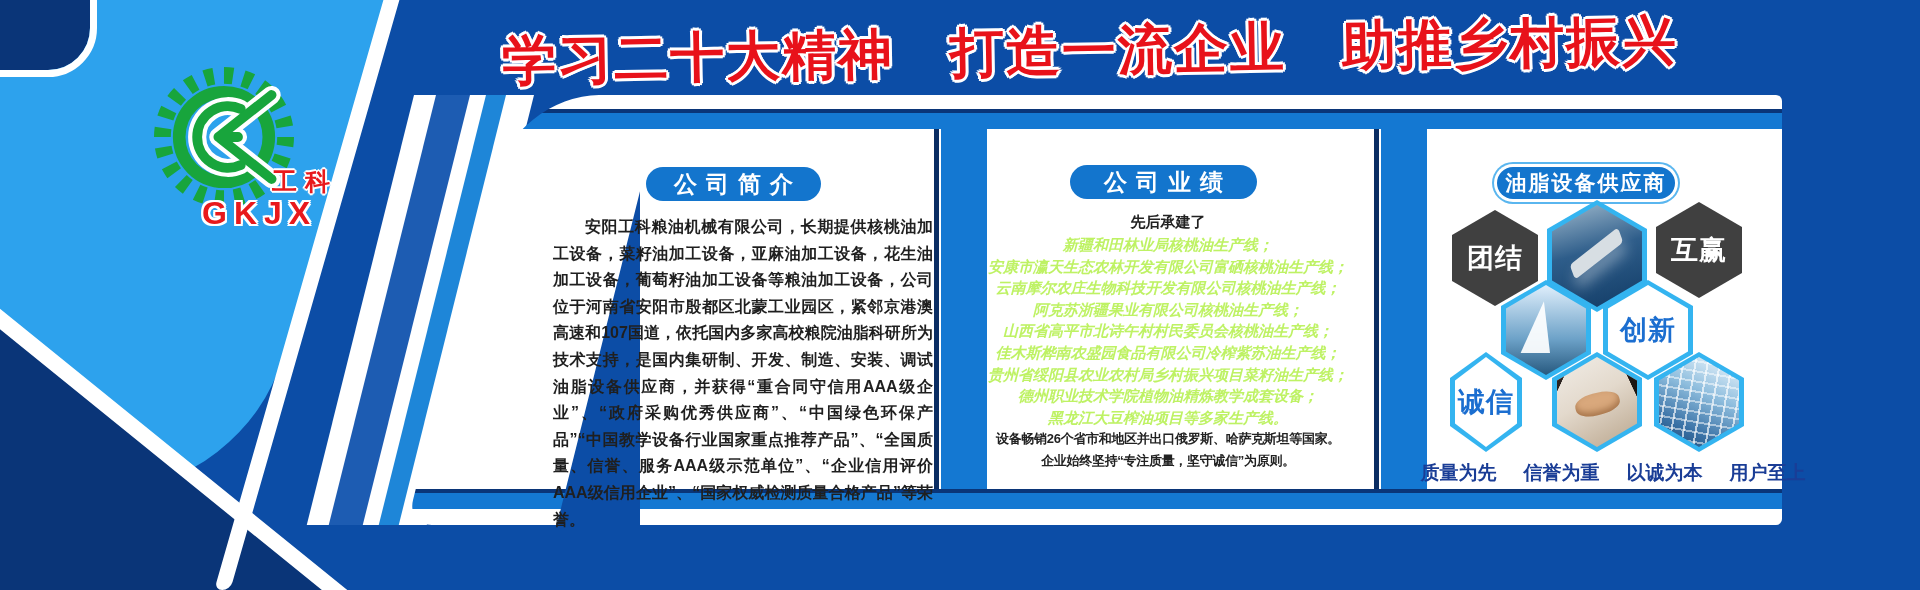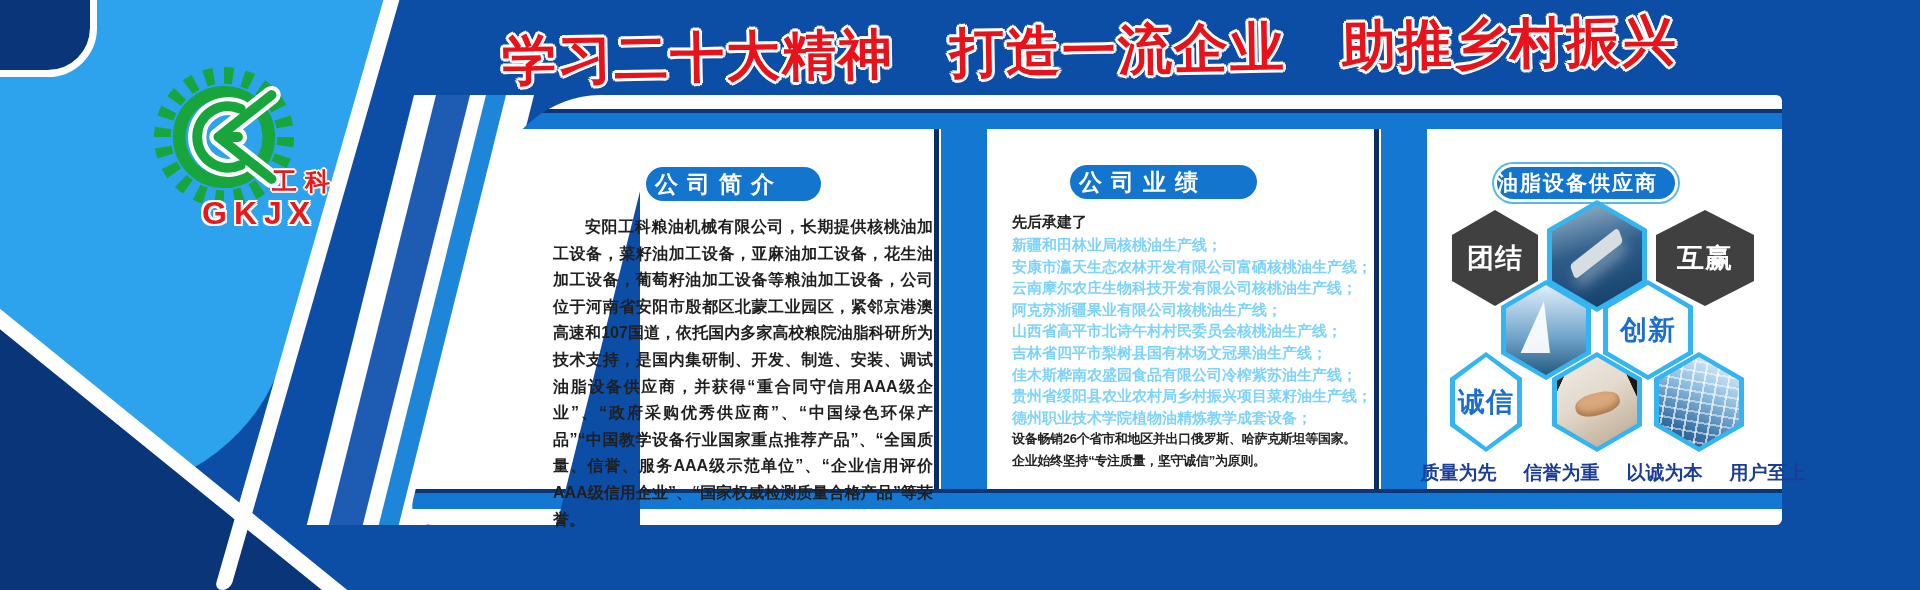"公司简介" .pill { justify-content: flex-start -> center }
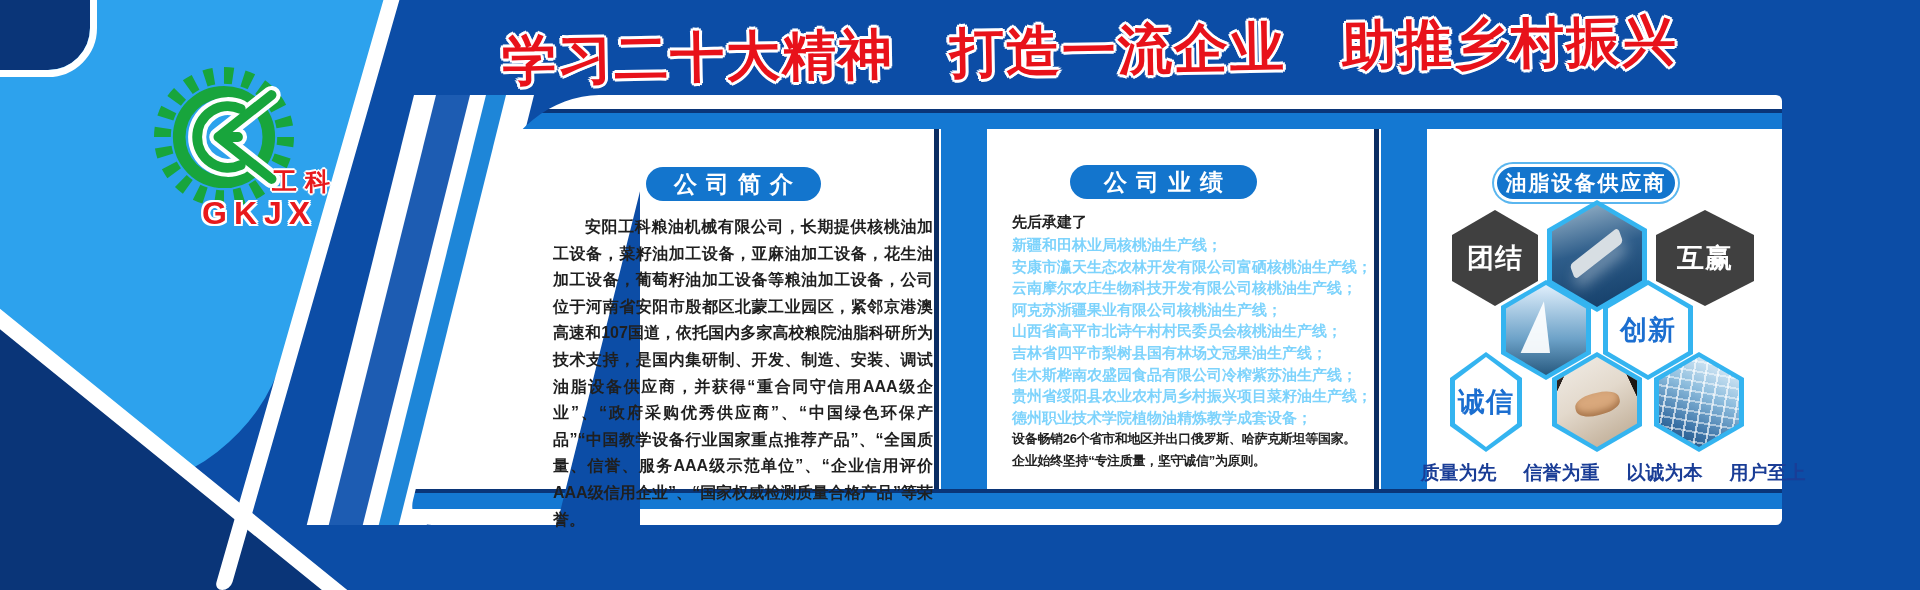"先后承建了" .achv-block { left: 1012px -> 978px; text-align: none -> center }
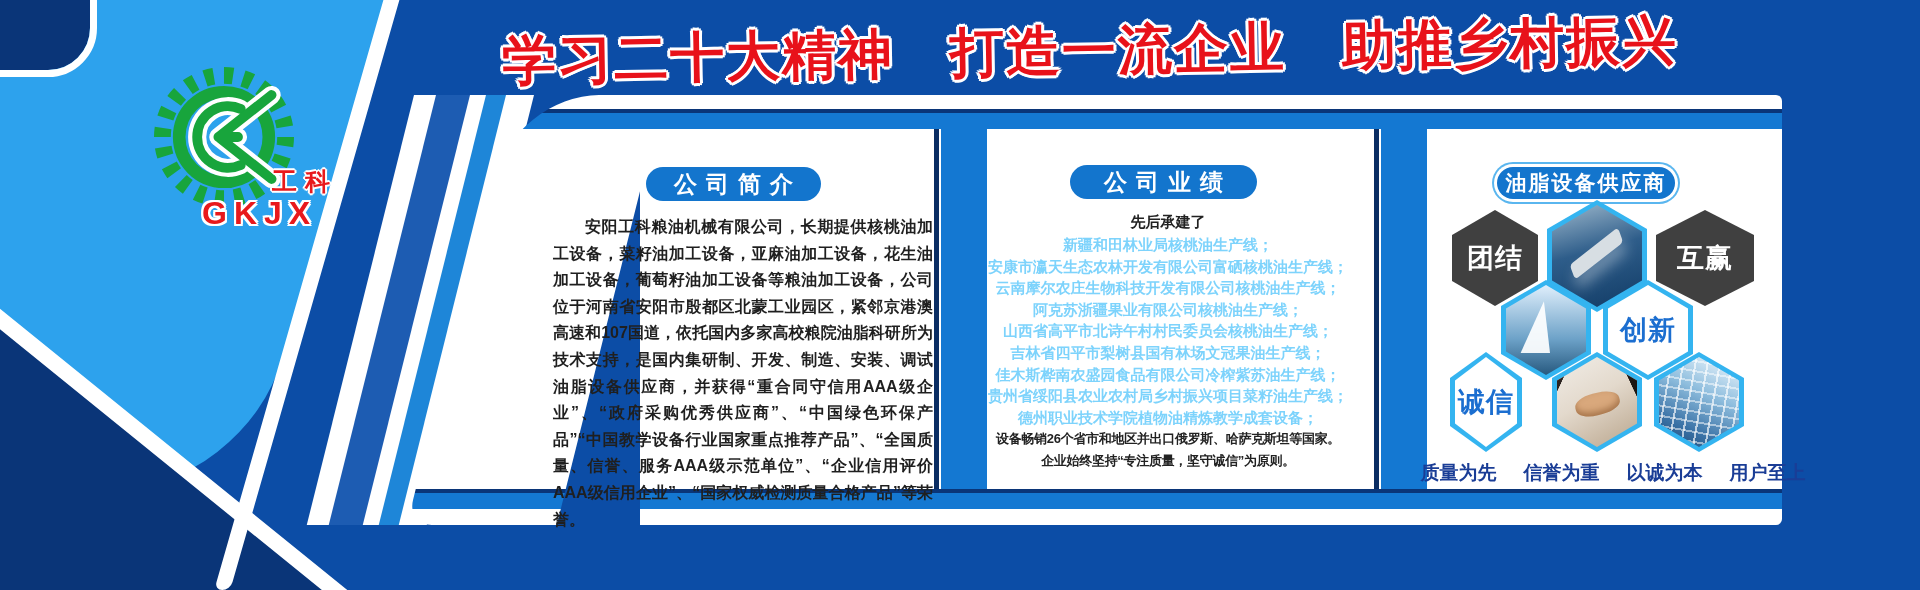"新疆和田林业局核桃油生产线；" .achv-item { color: #7dd3fc -> #bef264; font-style: none -> italic }
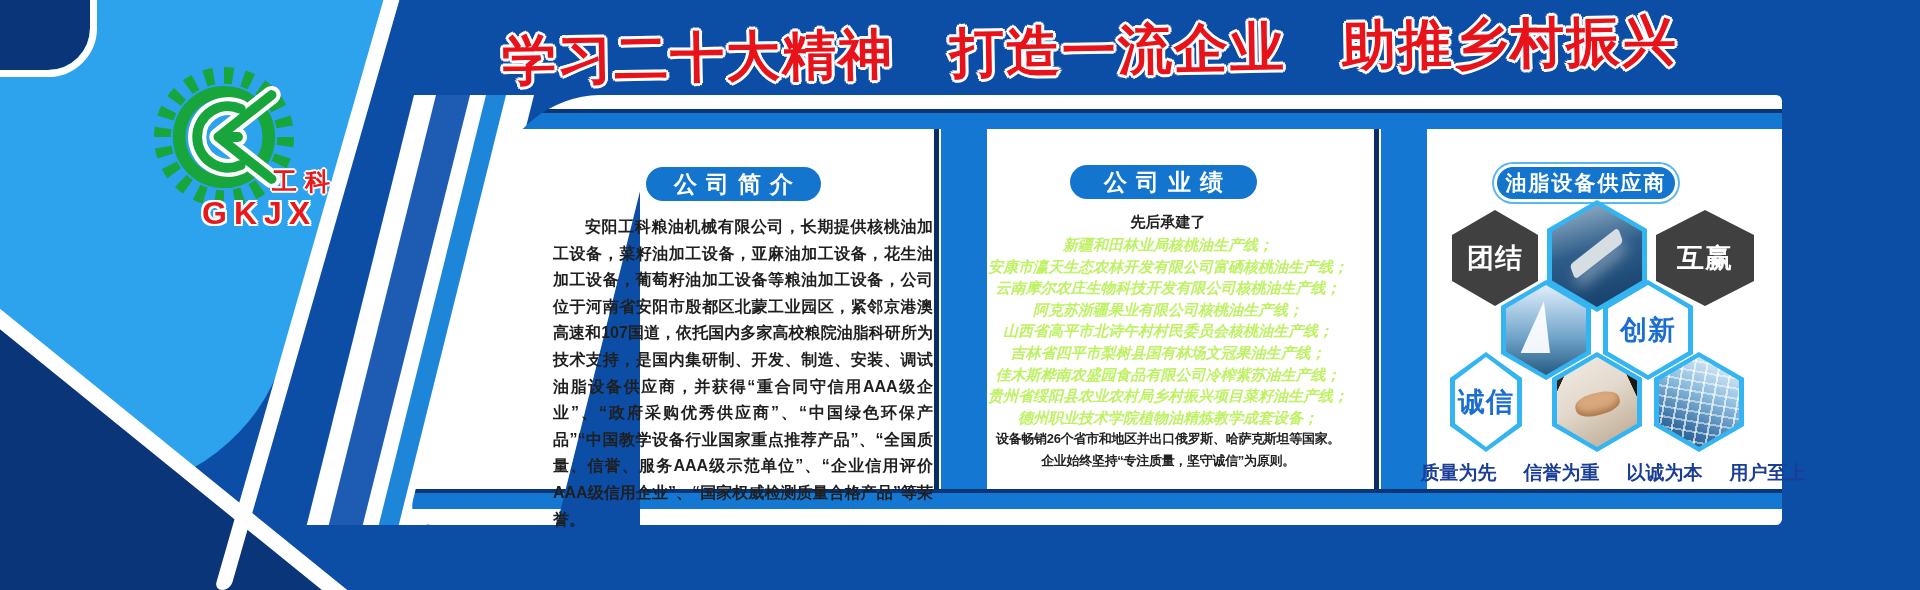"互赢" div.hex { top: 210px -> 202px; width: 98px -> 86px }
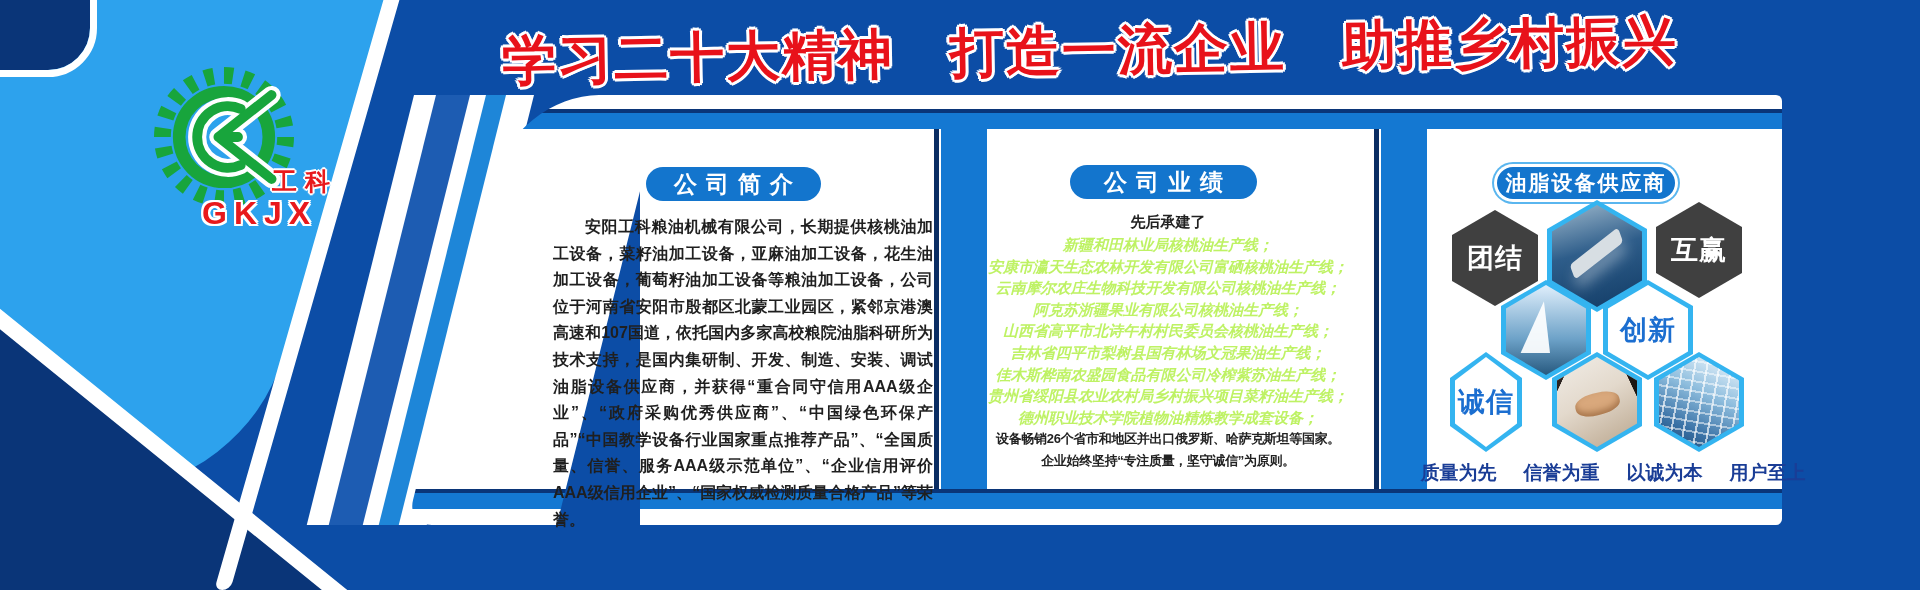"吉林省四平市梨树县国有林场文冠果油生产线；" div.achv-item { html: <div>吉林省四平市梨树县国有林场文冠果油生产线；</div> -> none }
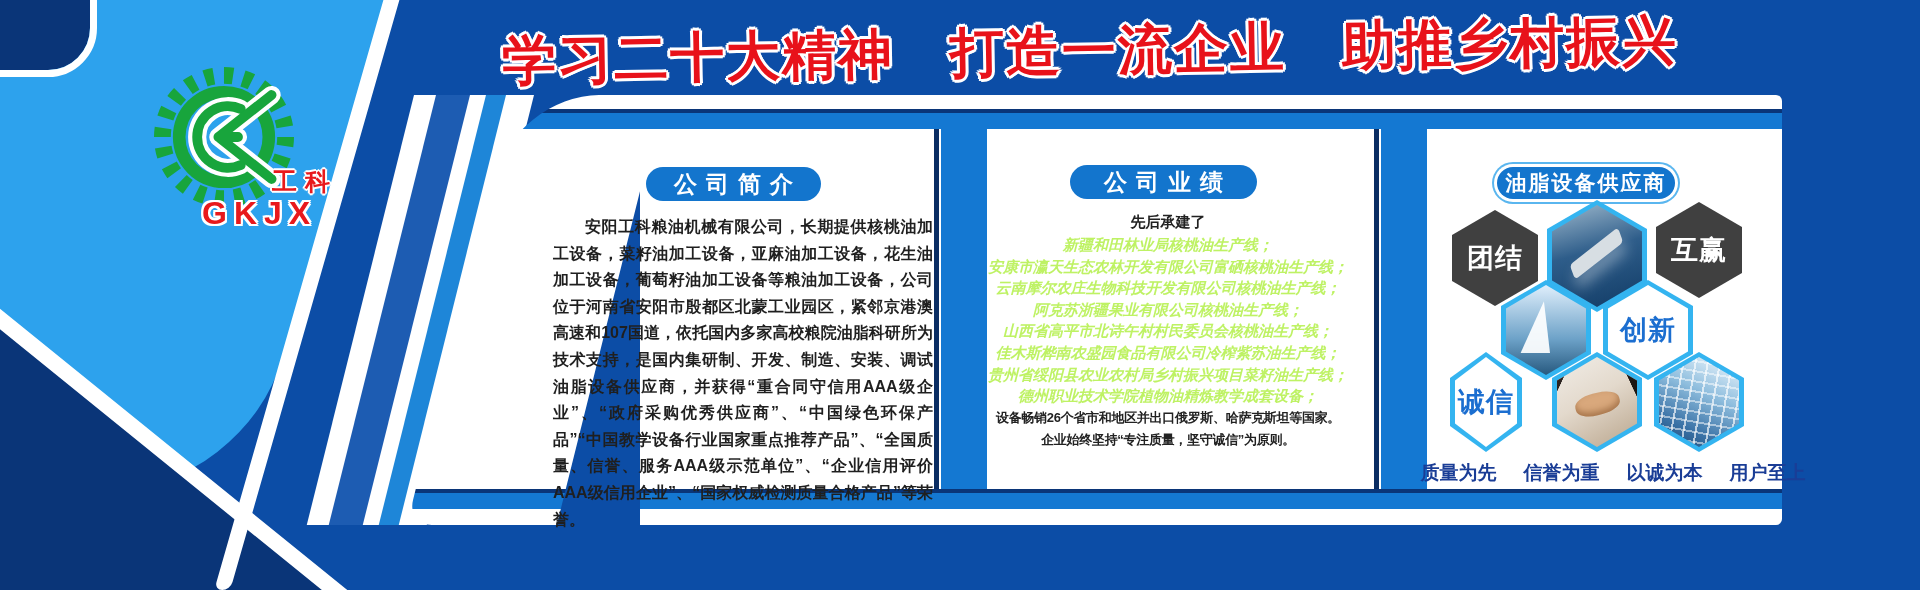"黑龙江大豆榨油项目等多家生产线。" div.achv-item { html: none -> <div>黑龙江大豆榨油项目等多家生产线。</div> }
